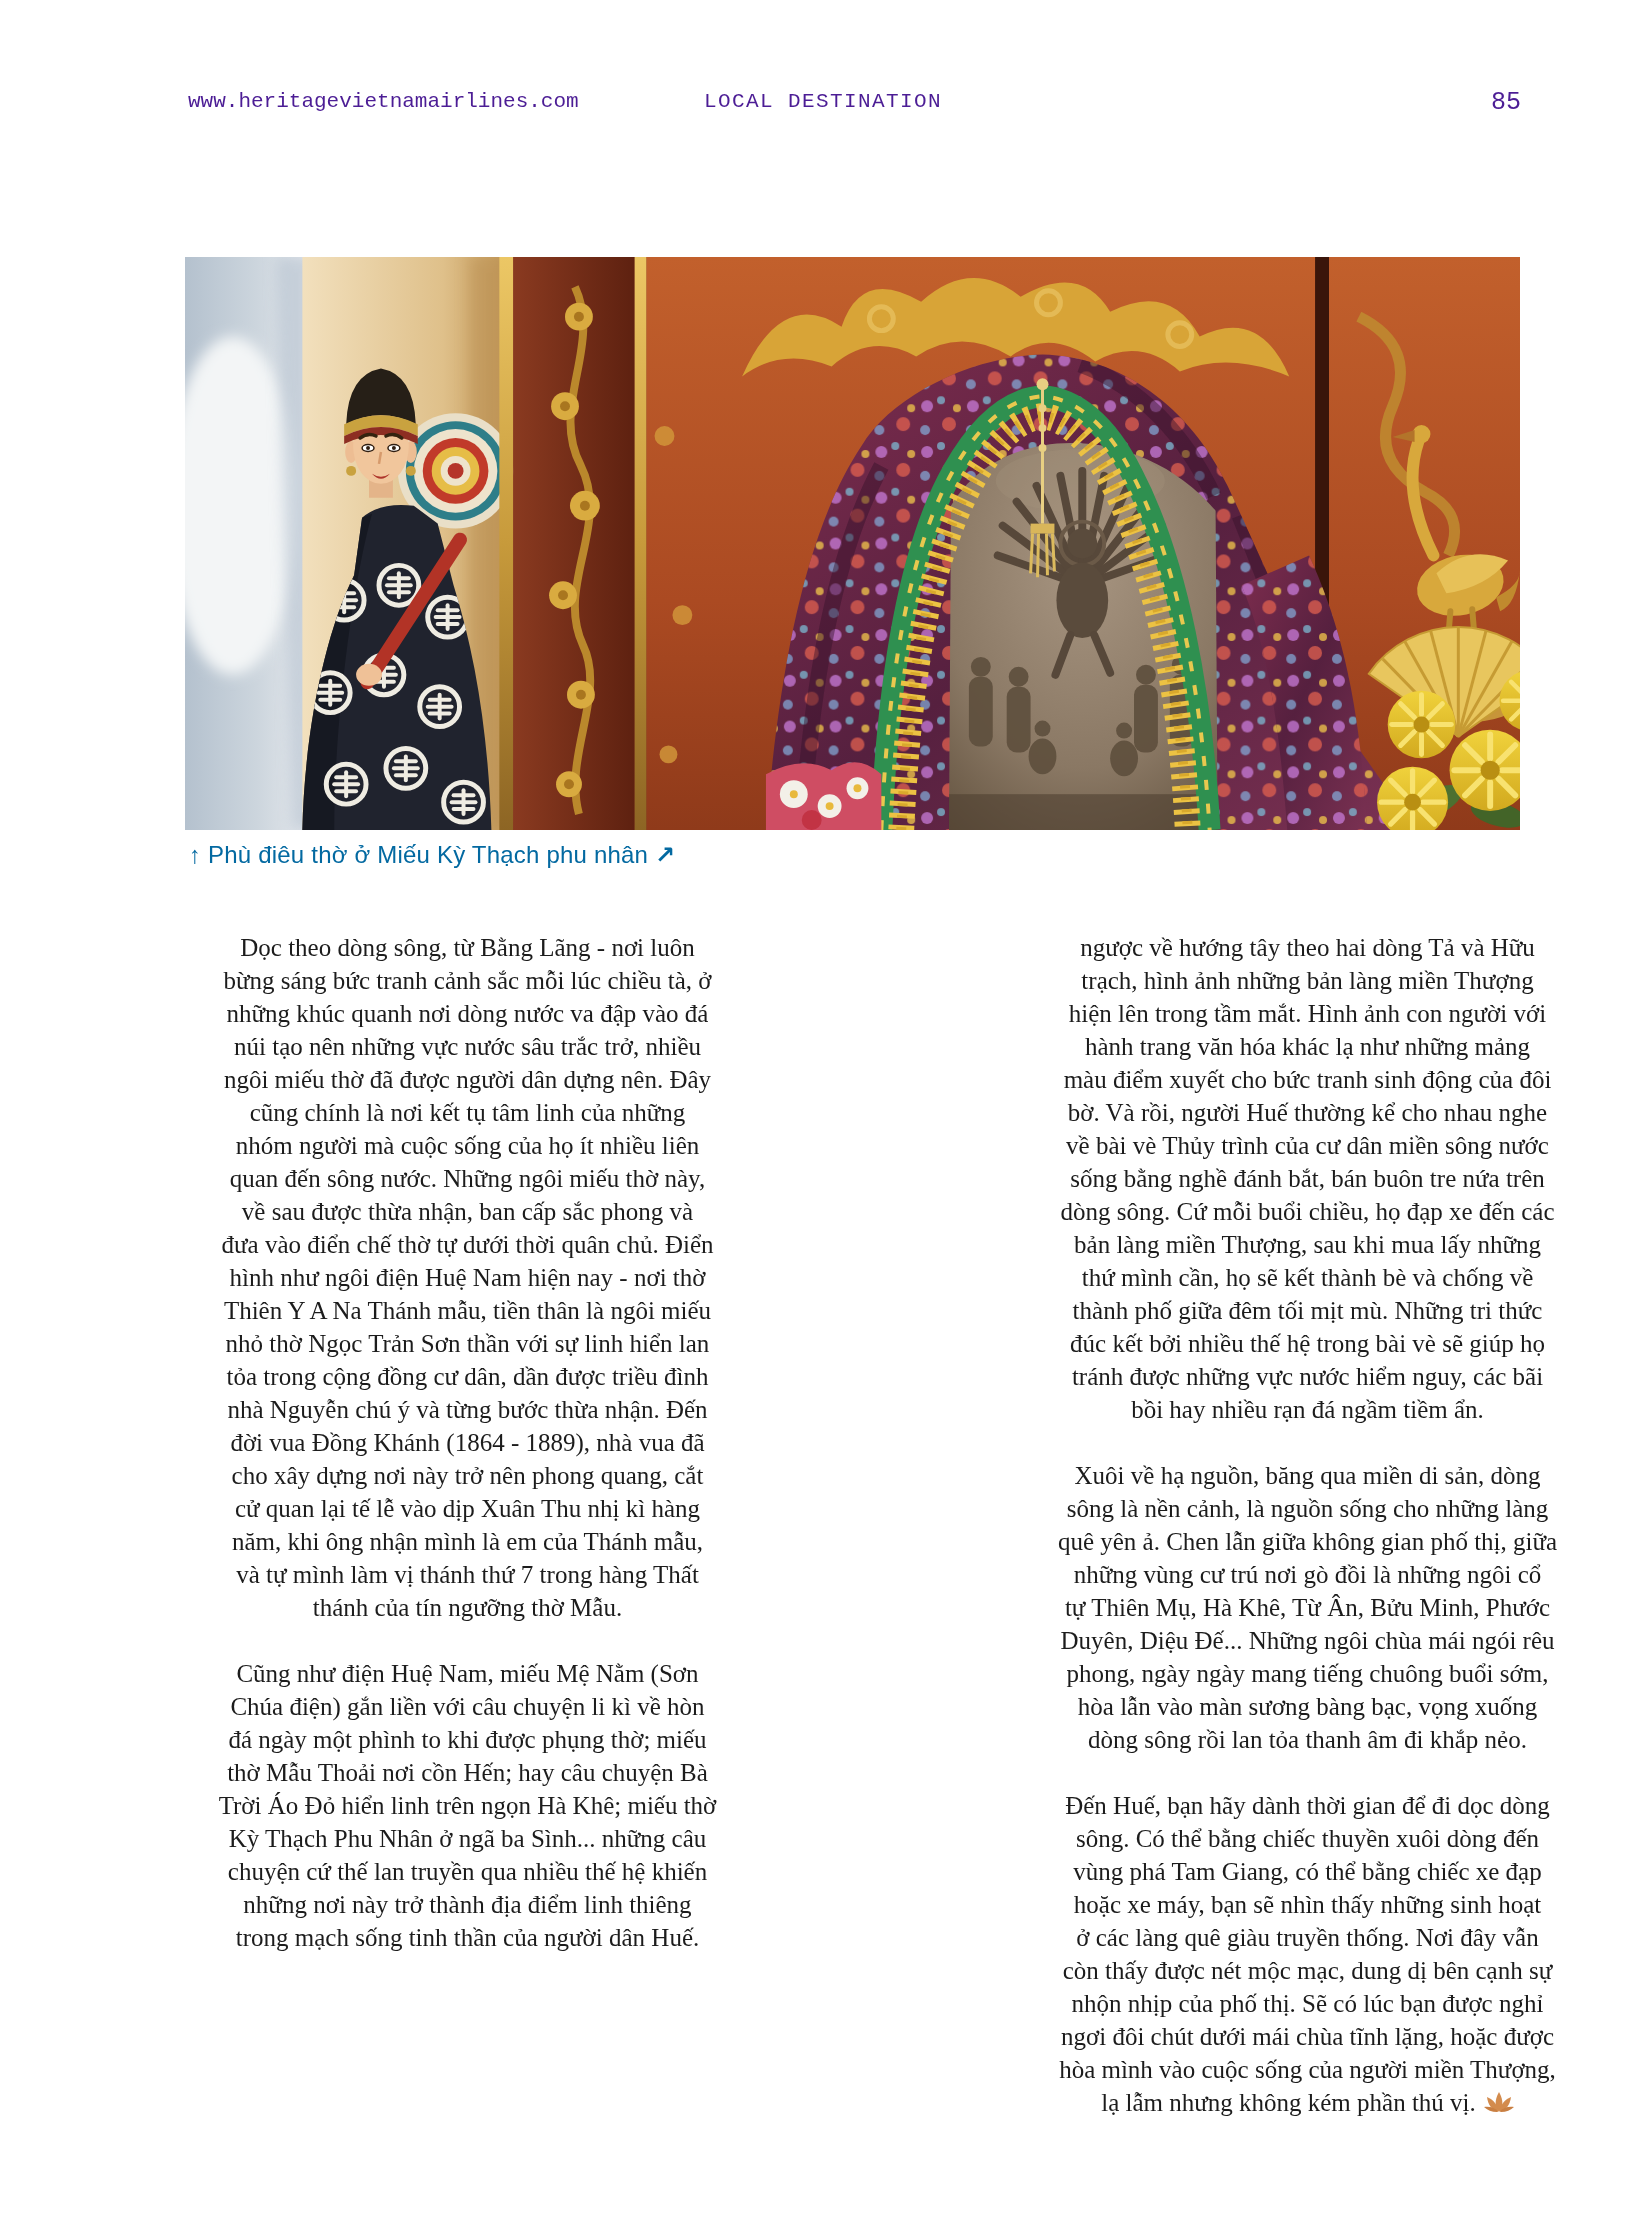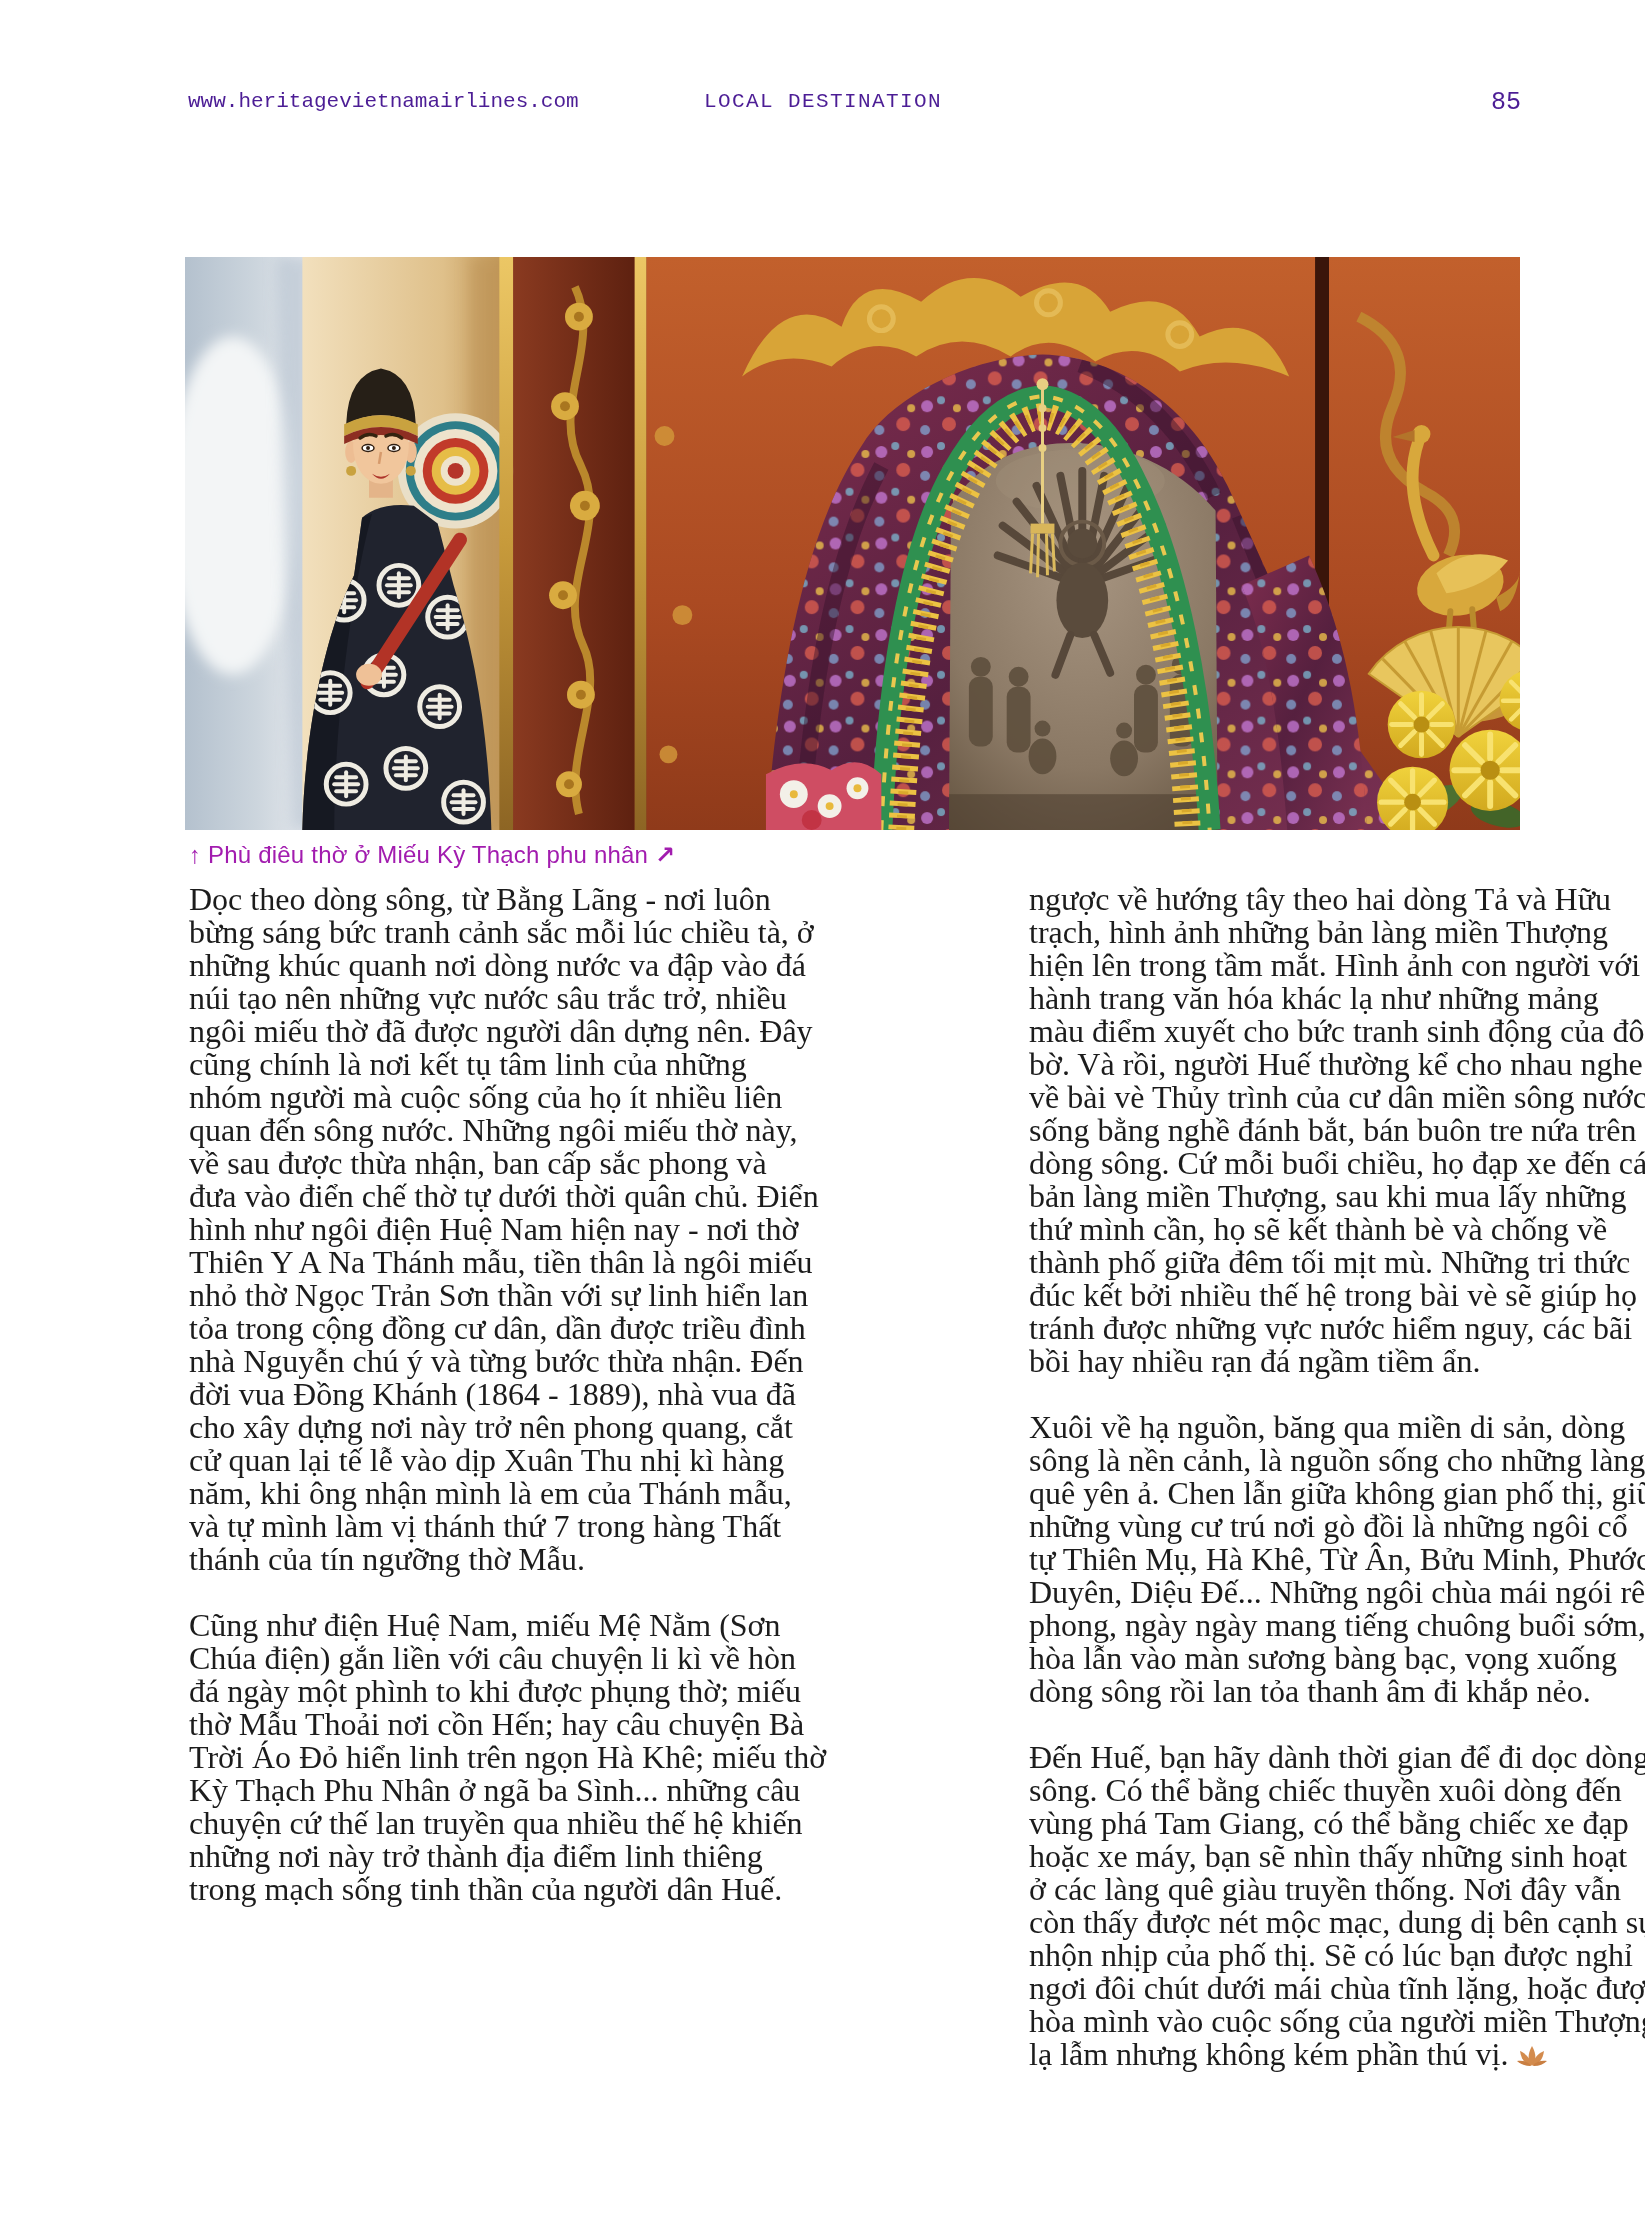"↑ Phù điêu thờ ở" .caption { color: #a21caf -> #0369a1 }
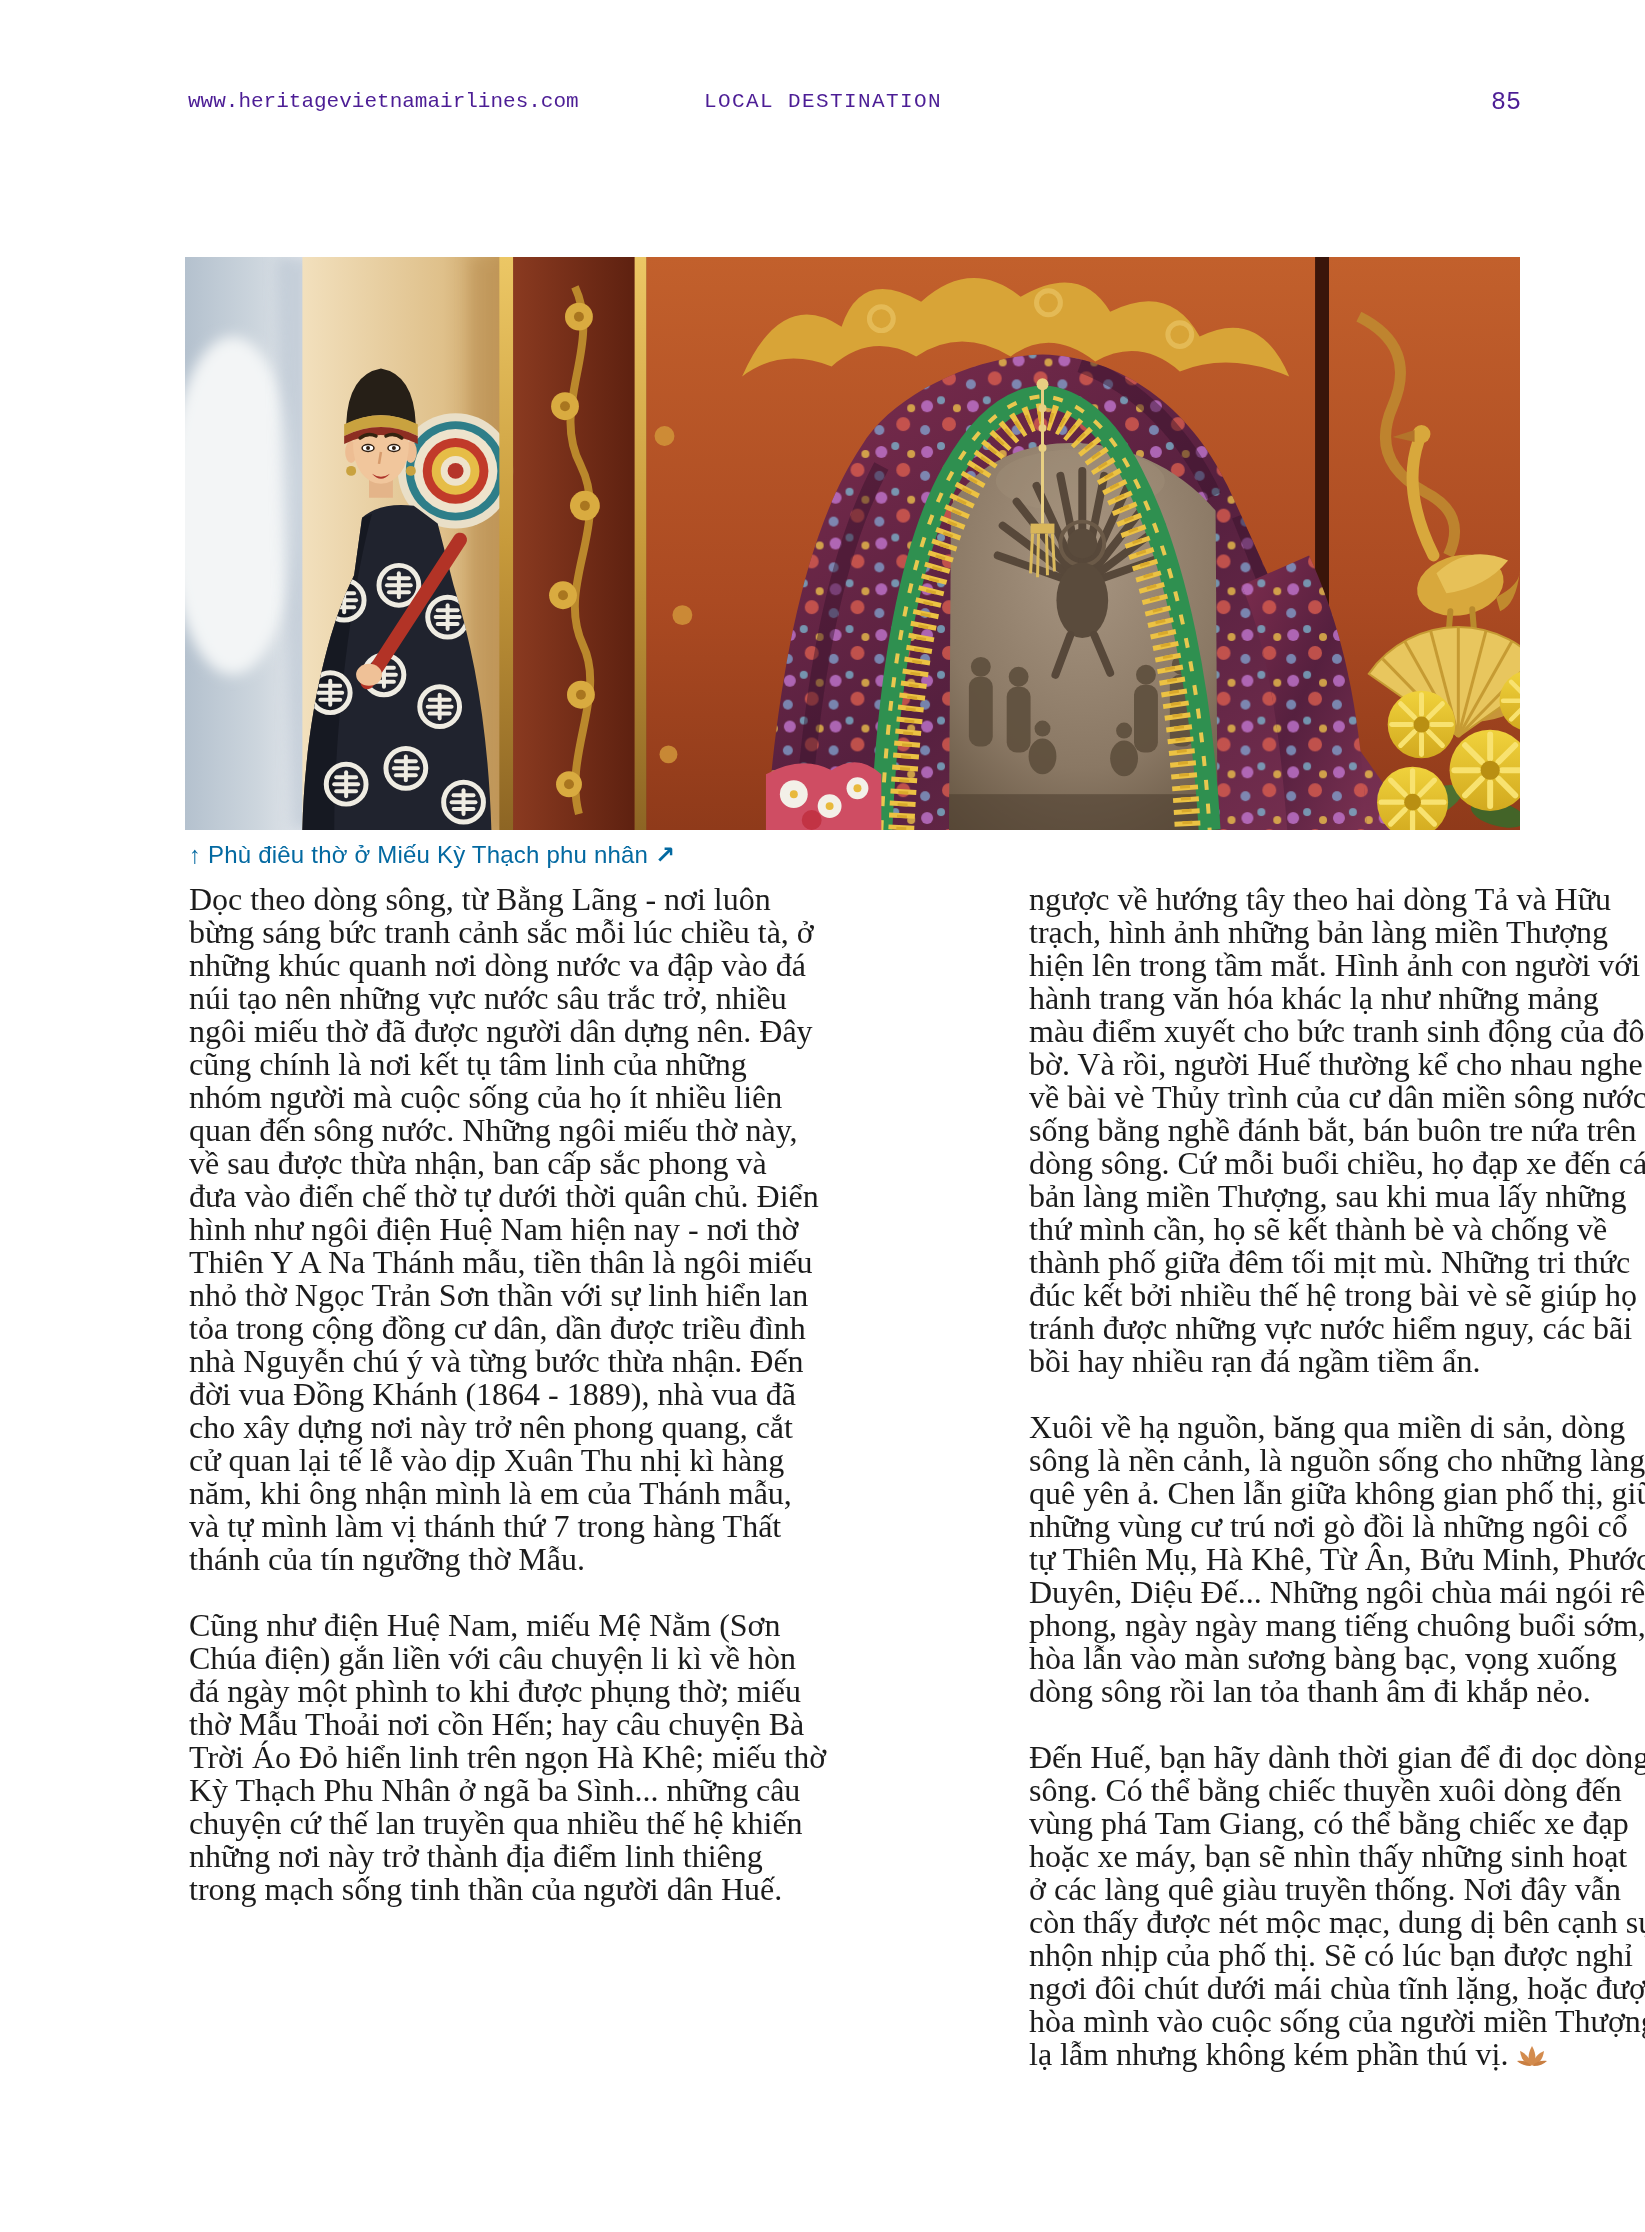"Dọc theo dòng sông, từ" .col { font-size: 32px -> 25px; text-align: none -> center; top: 883px -> 931px }
